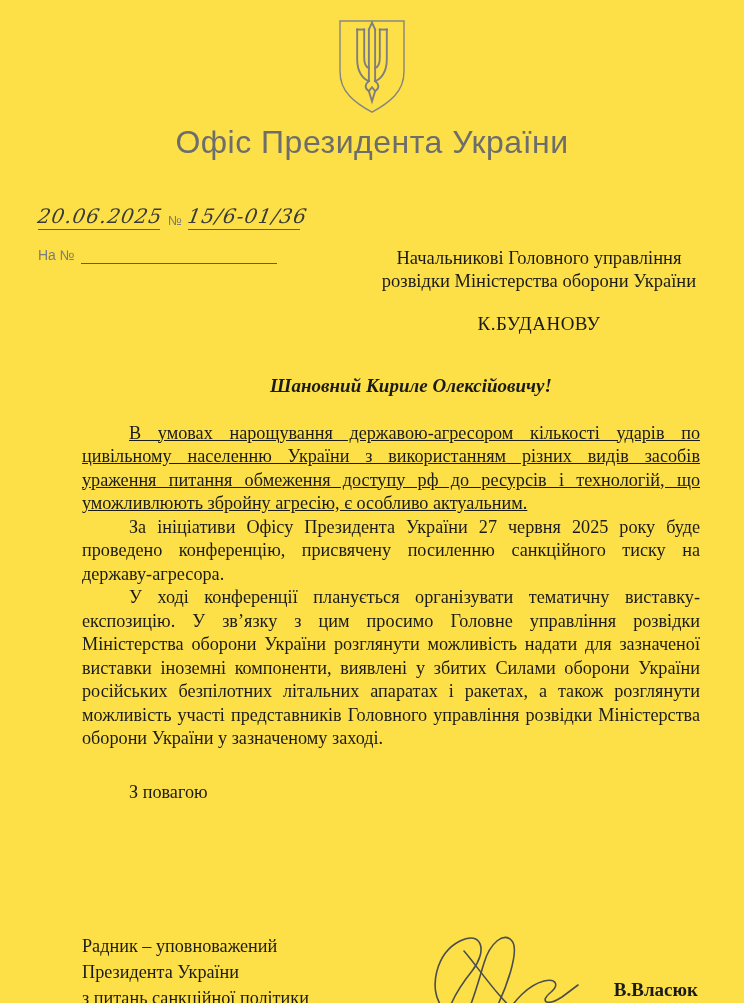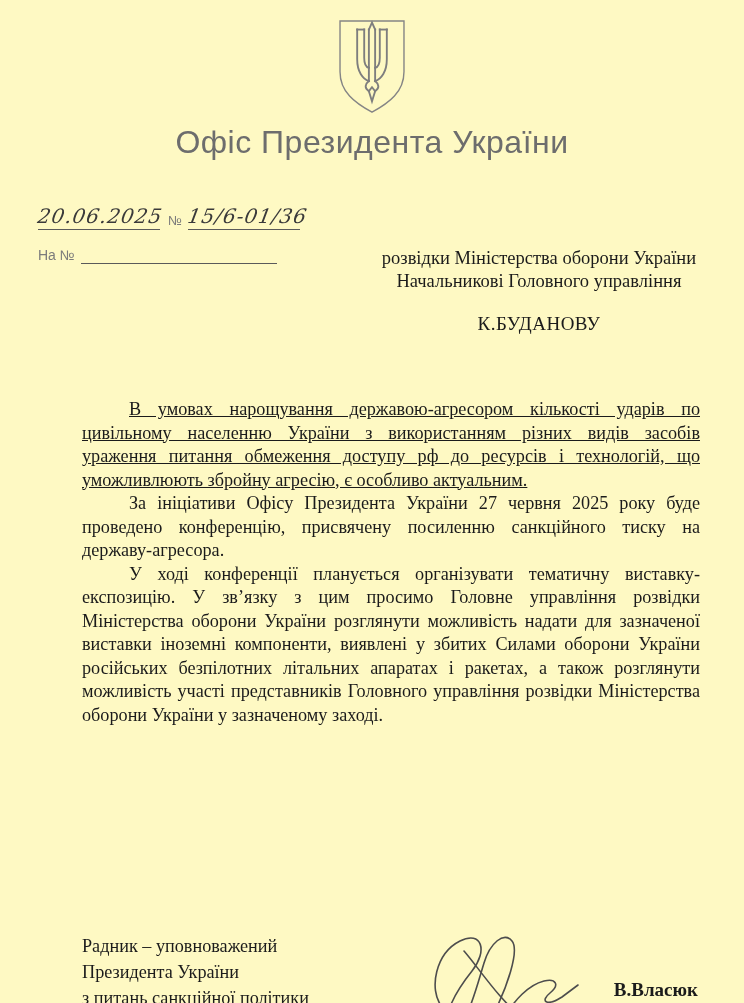"Офіс Президента України" .page { background: #fef9c3 -> #fde047 }
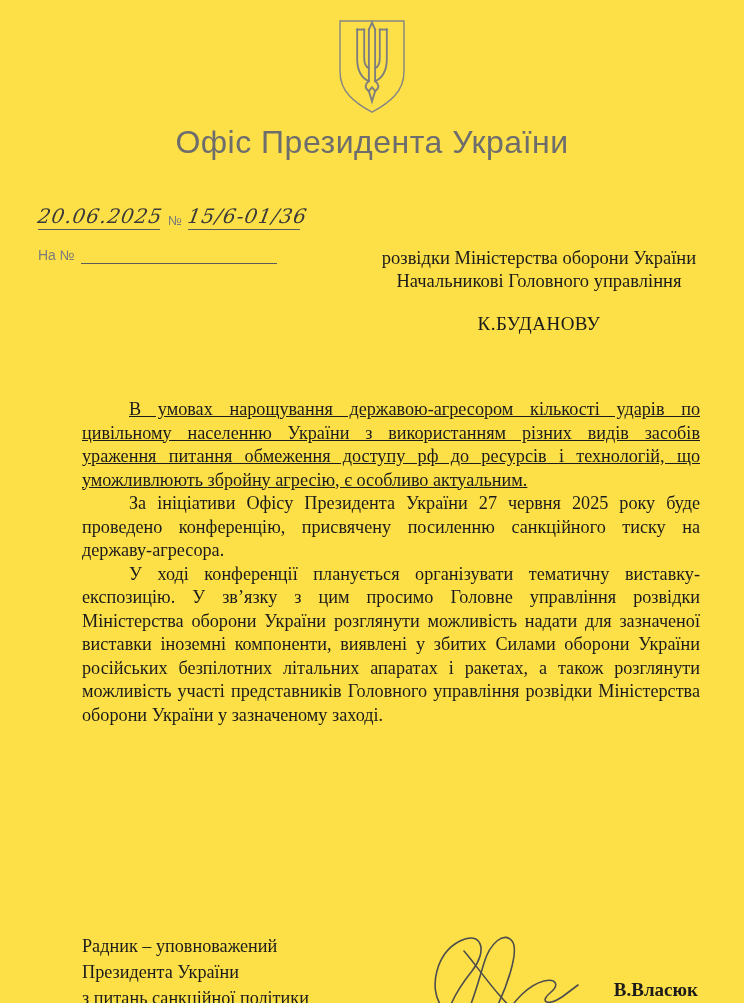"розвідки Міністерства оборони України" div { order: before "Начальникові Головного управління" -> after "Начальникові Головного управління" }
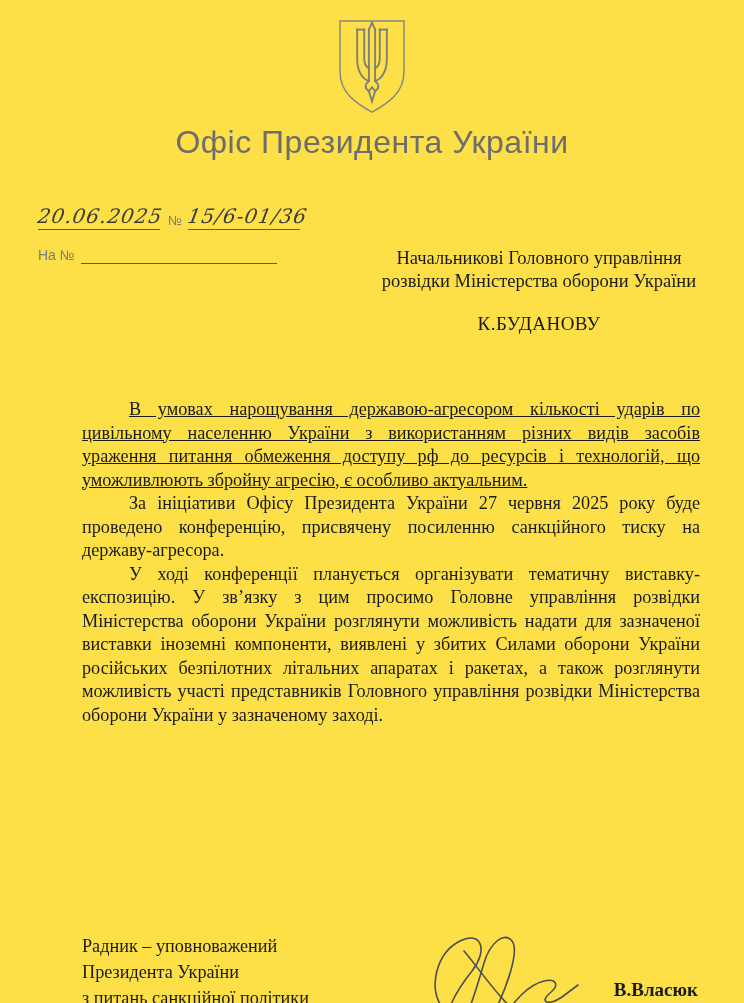"Шановний Кириле Олексійовичу!" p.salutation { html: none -> <p>Шановний Кириле Олексійовичу!</p> }
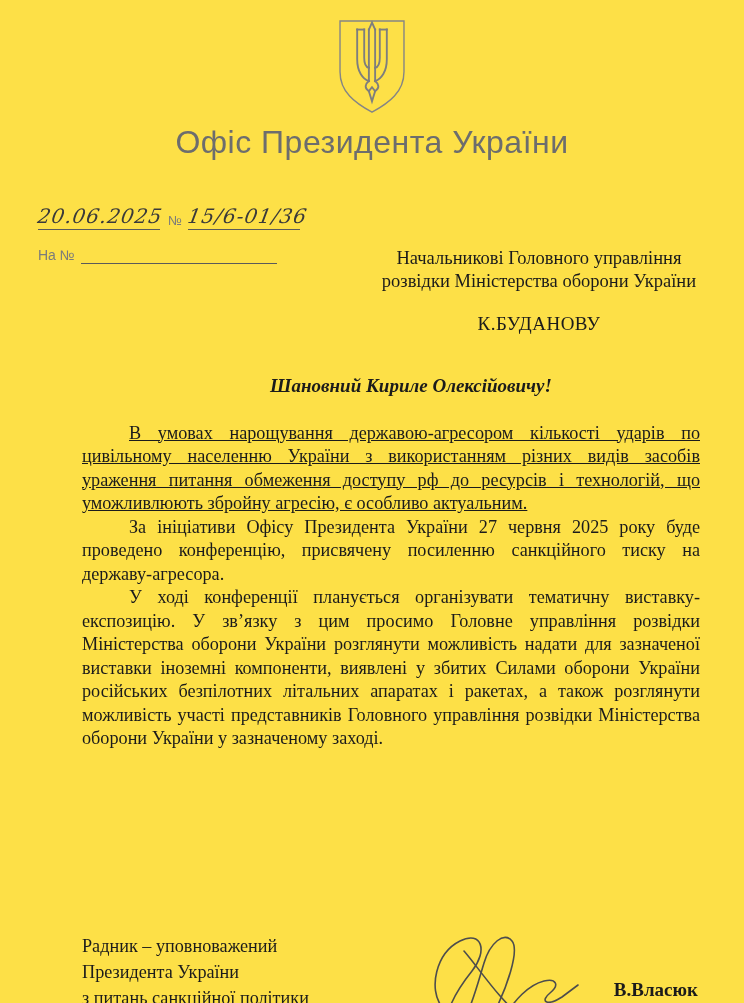"З повагою" p.closing { html: none -> <p>З повагою</p> }
